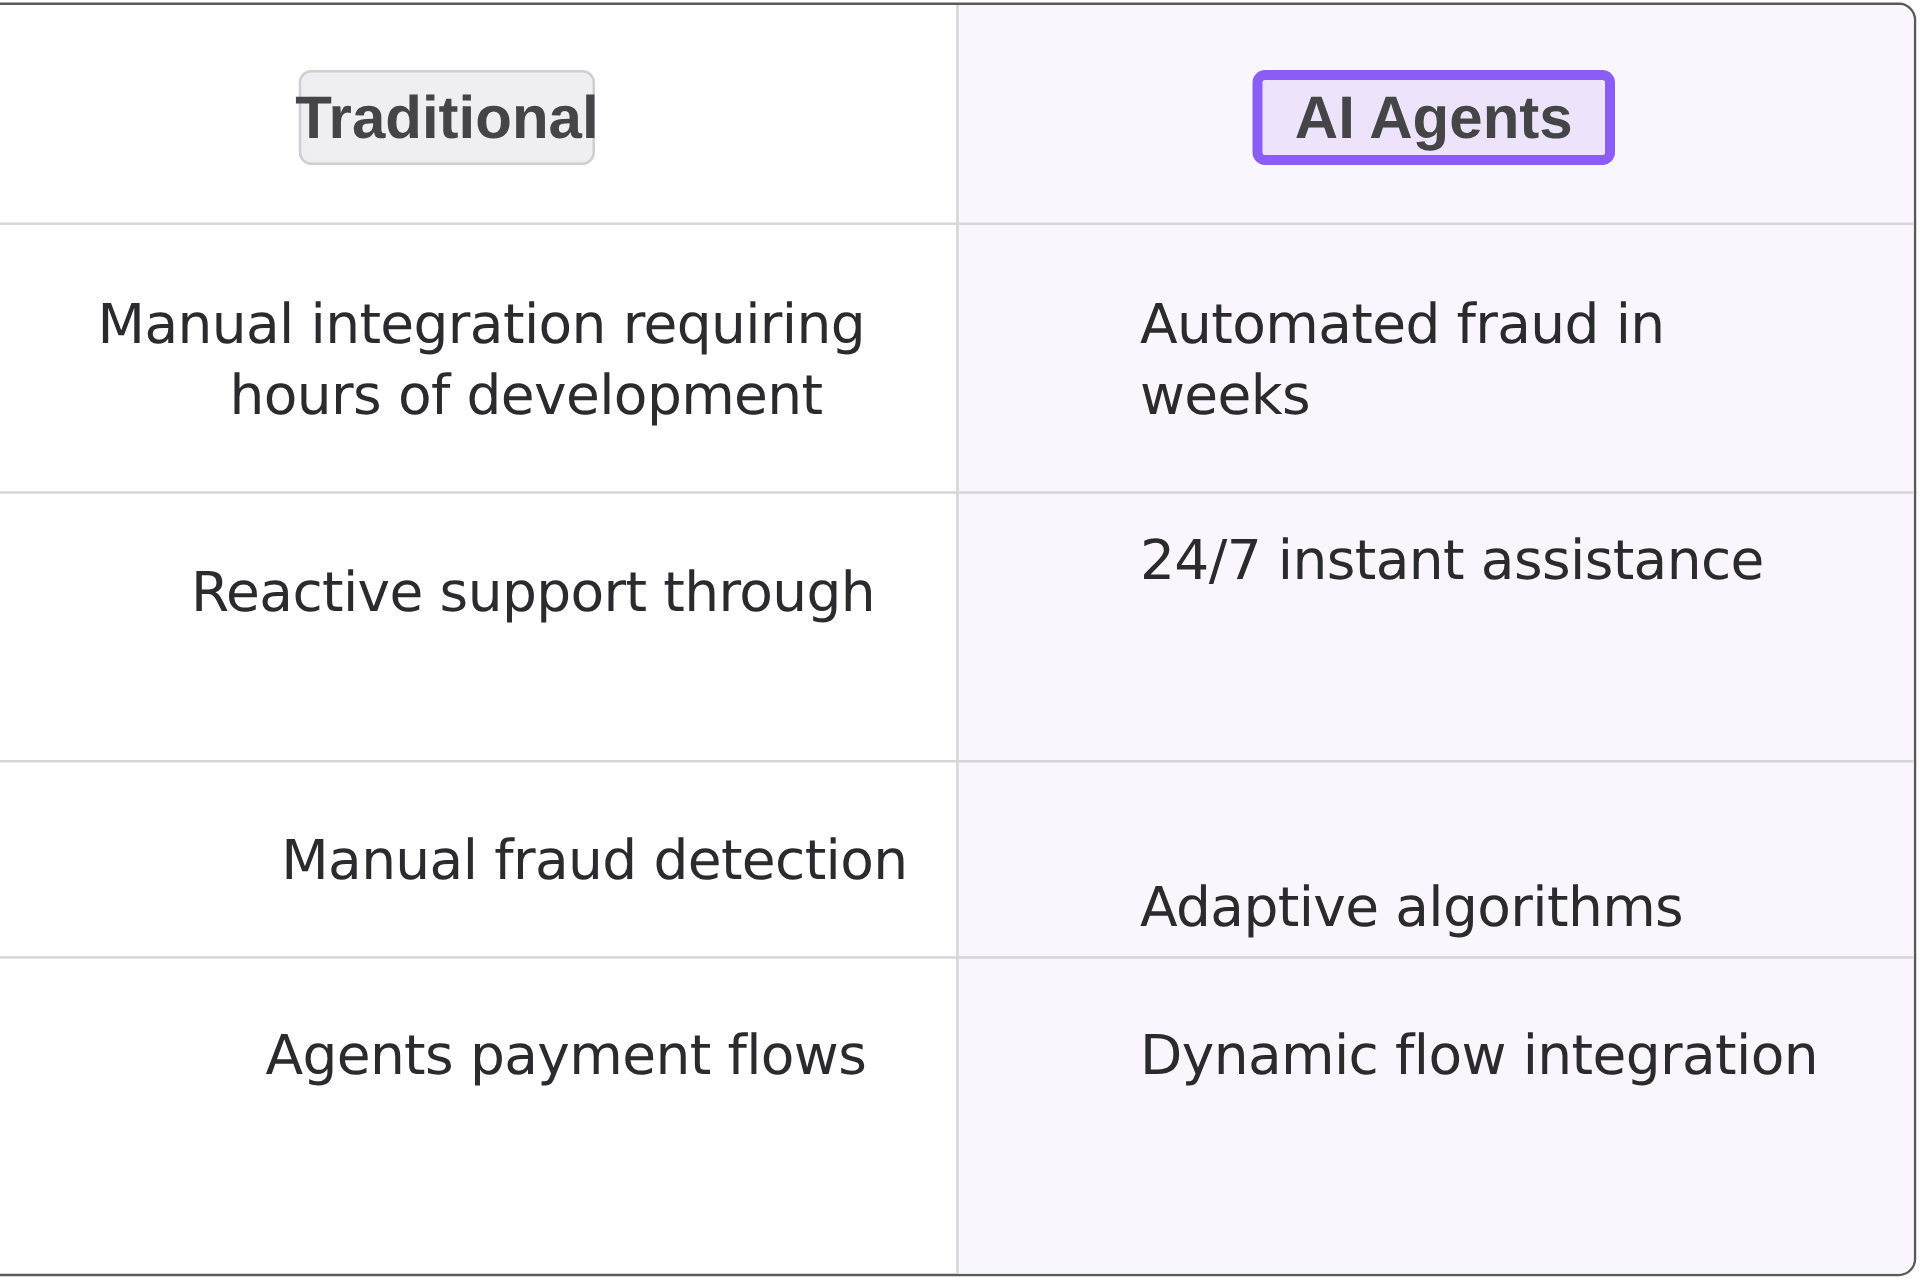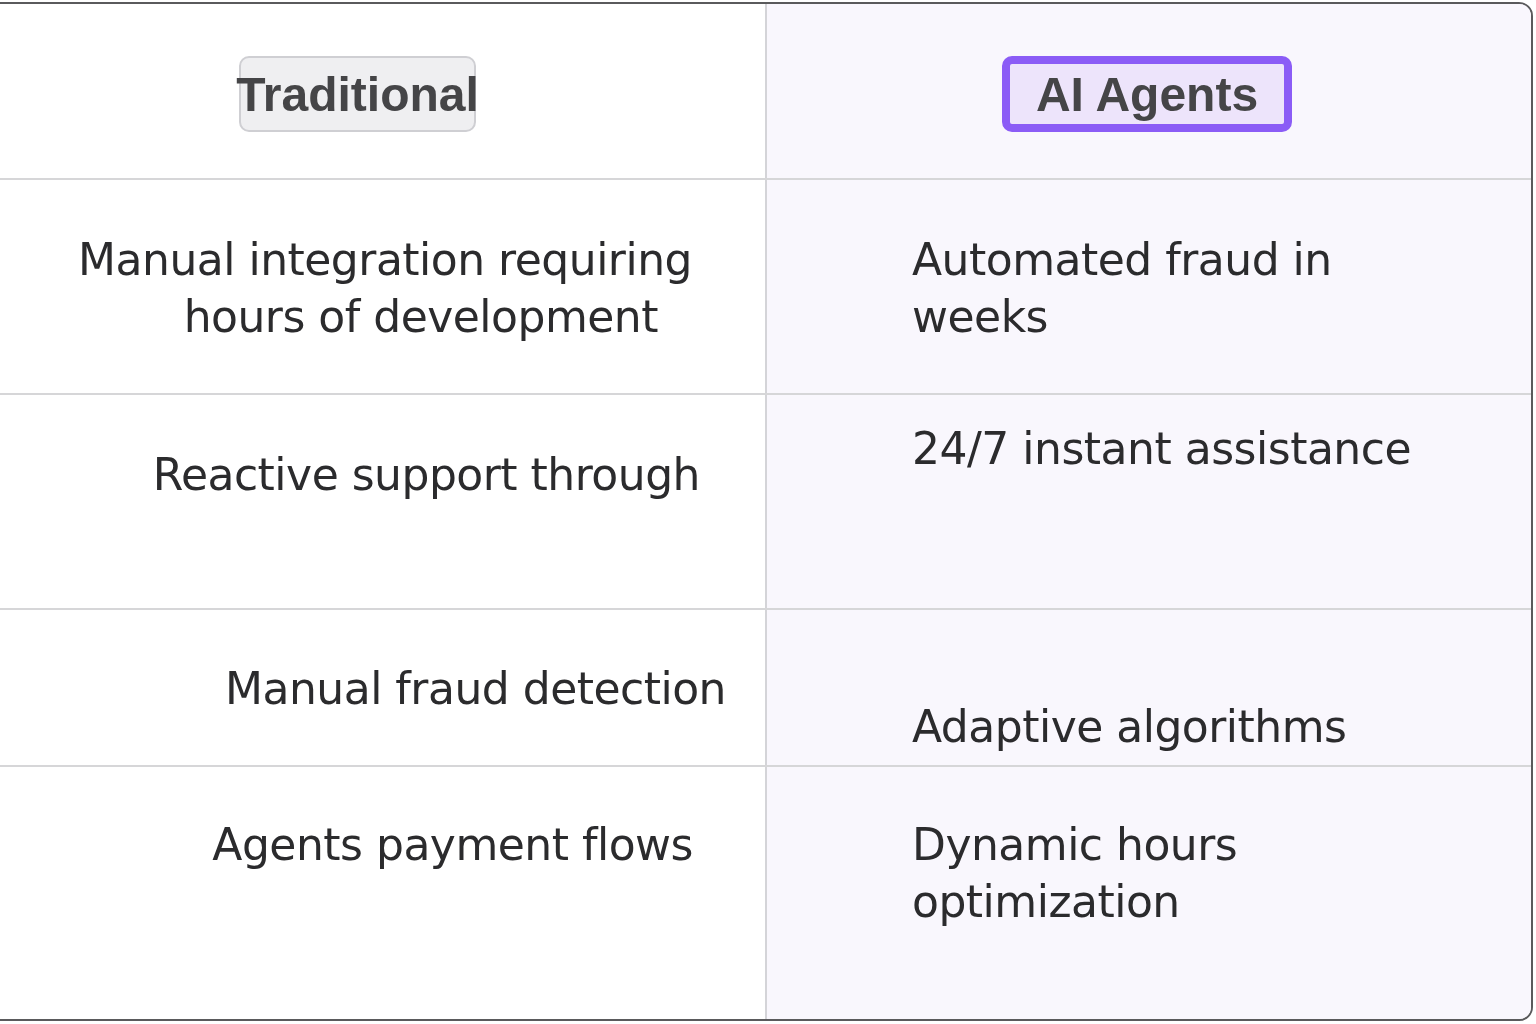"Dynamic hours optimization" div { text: hours optimization -> flow integration }
